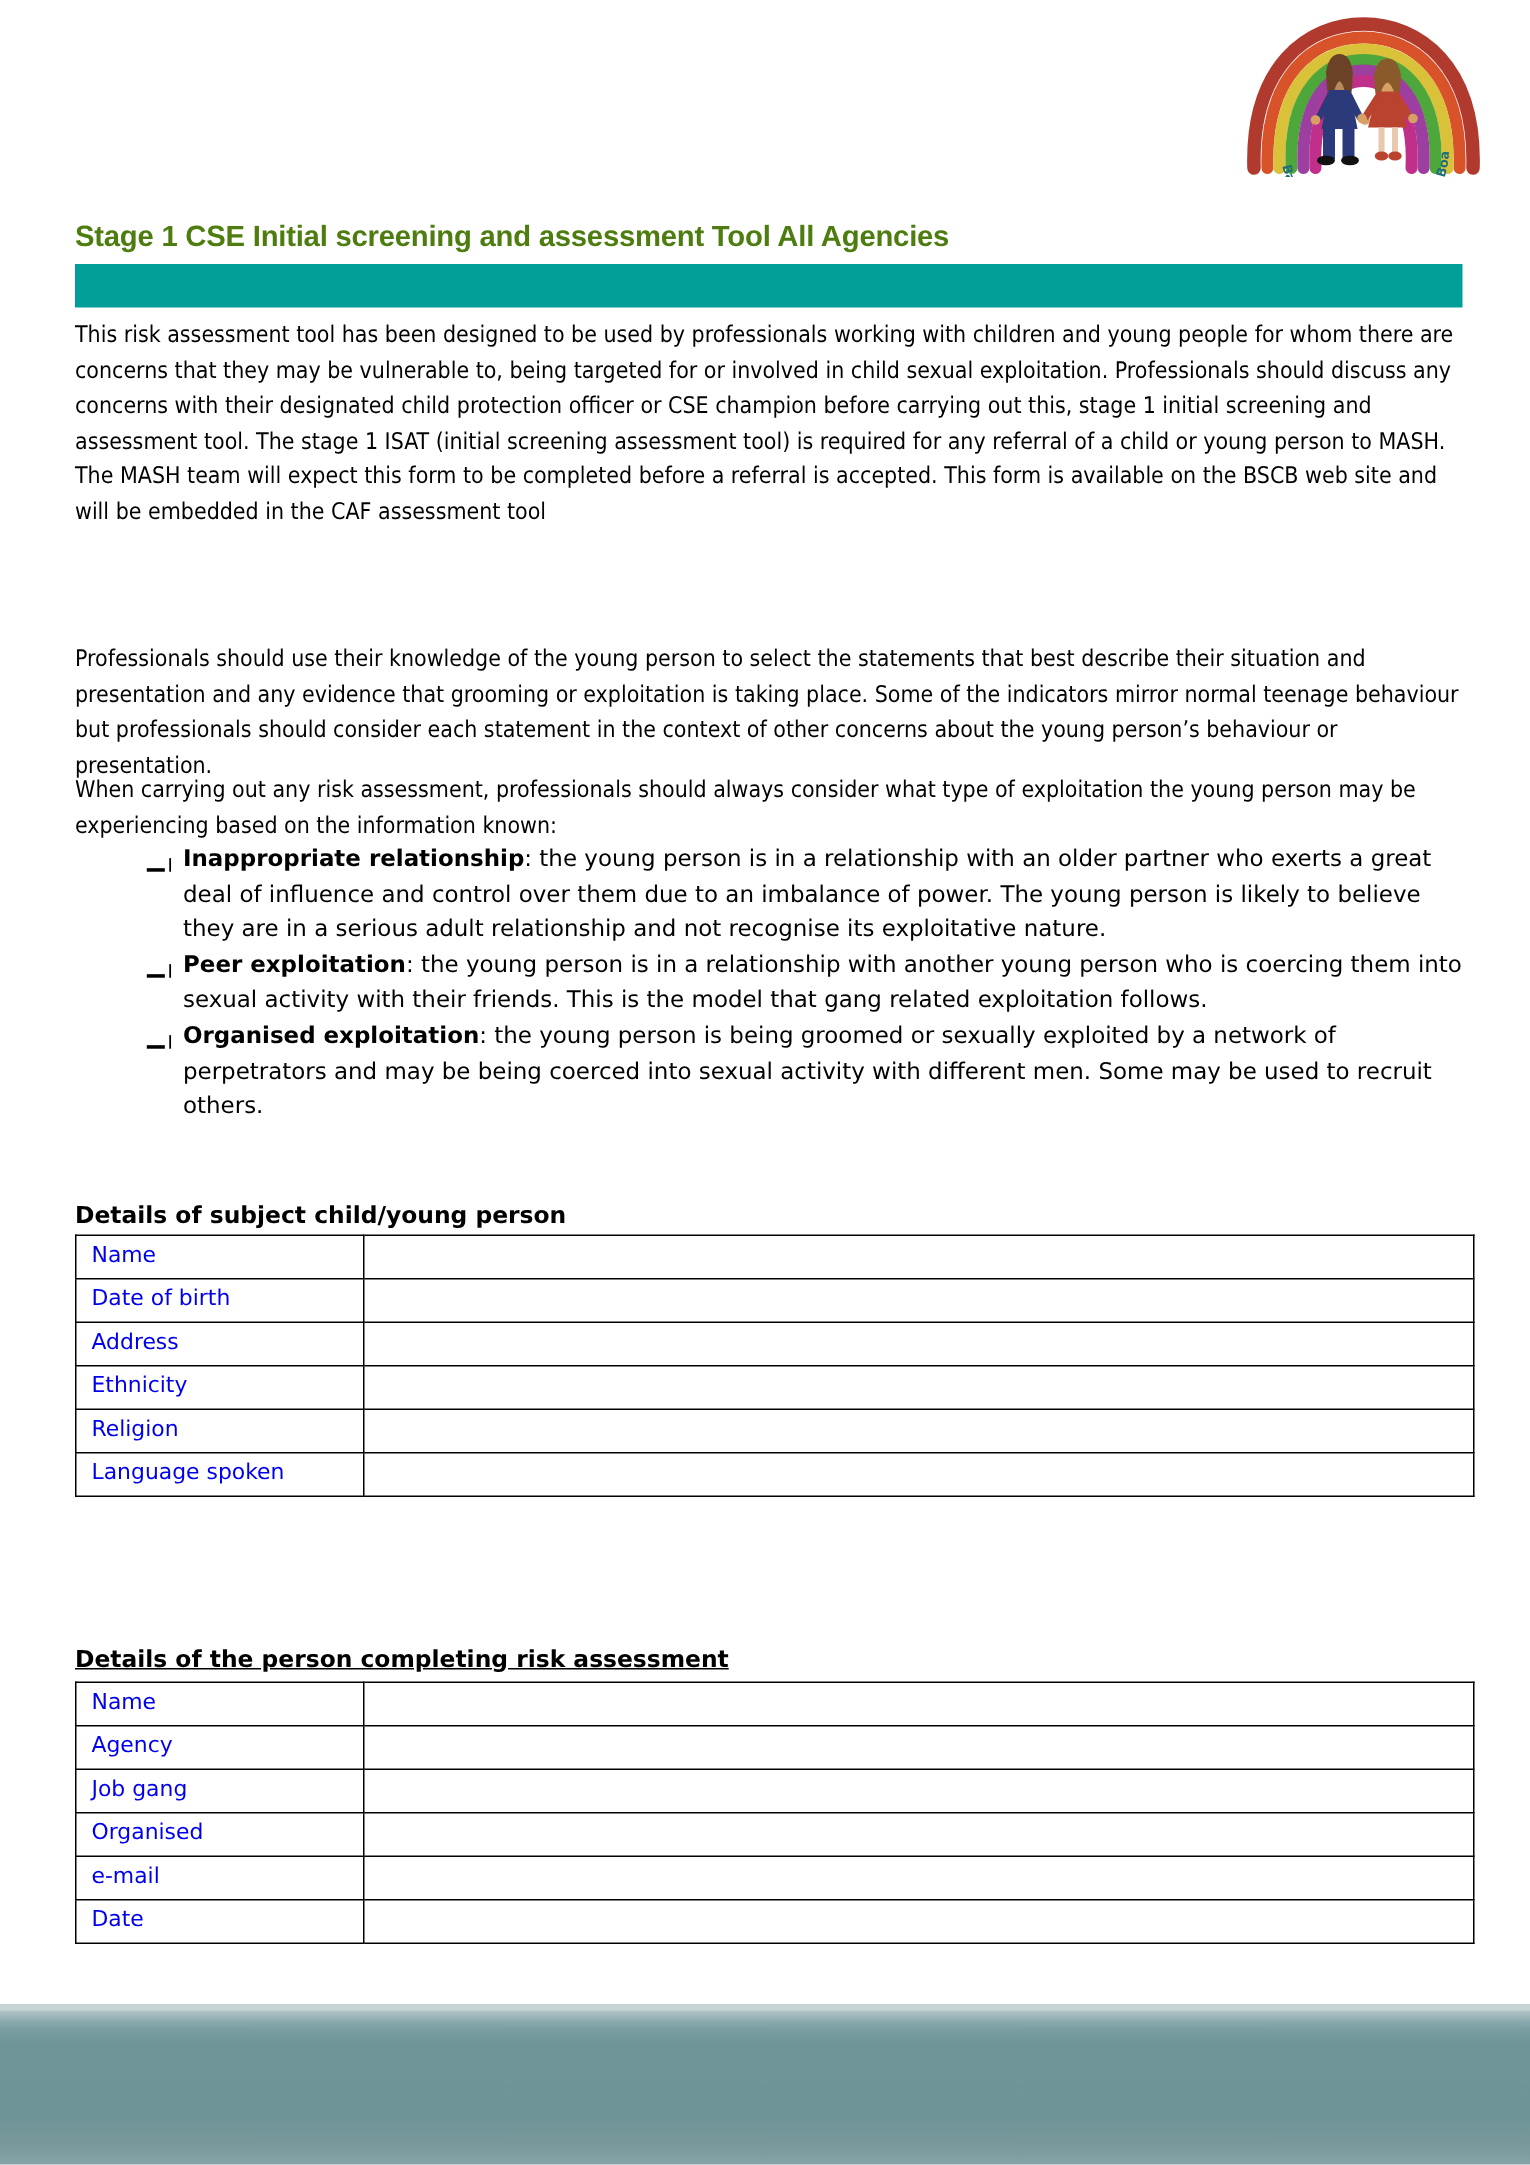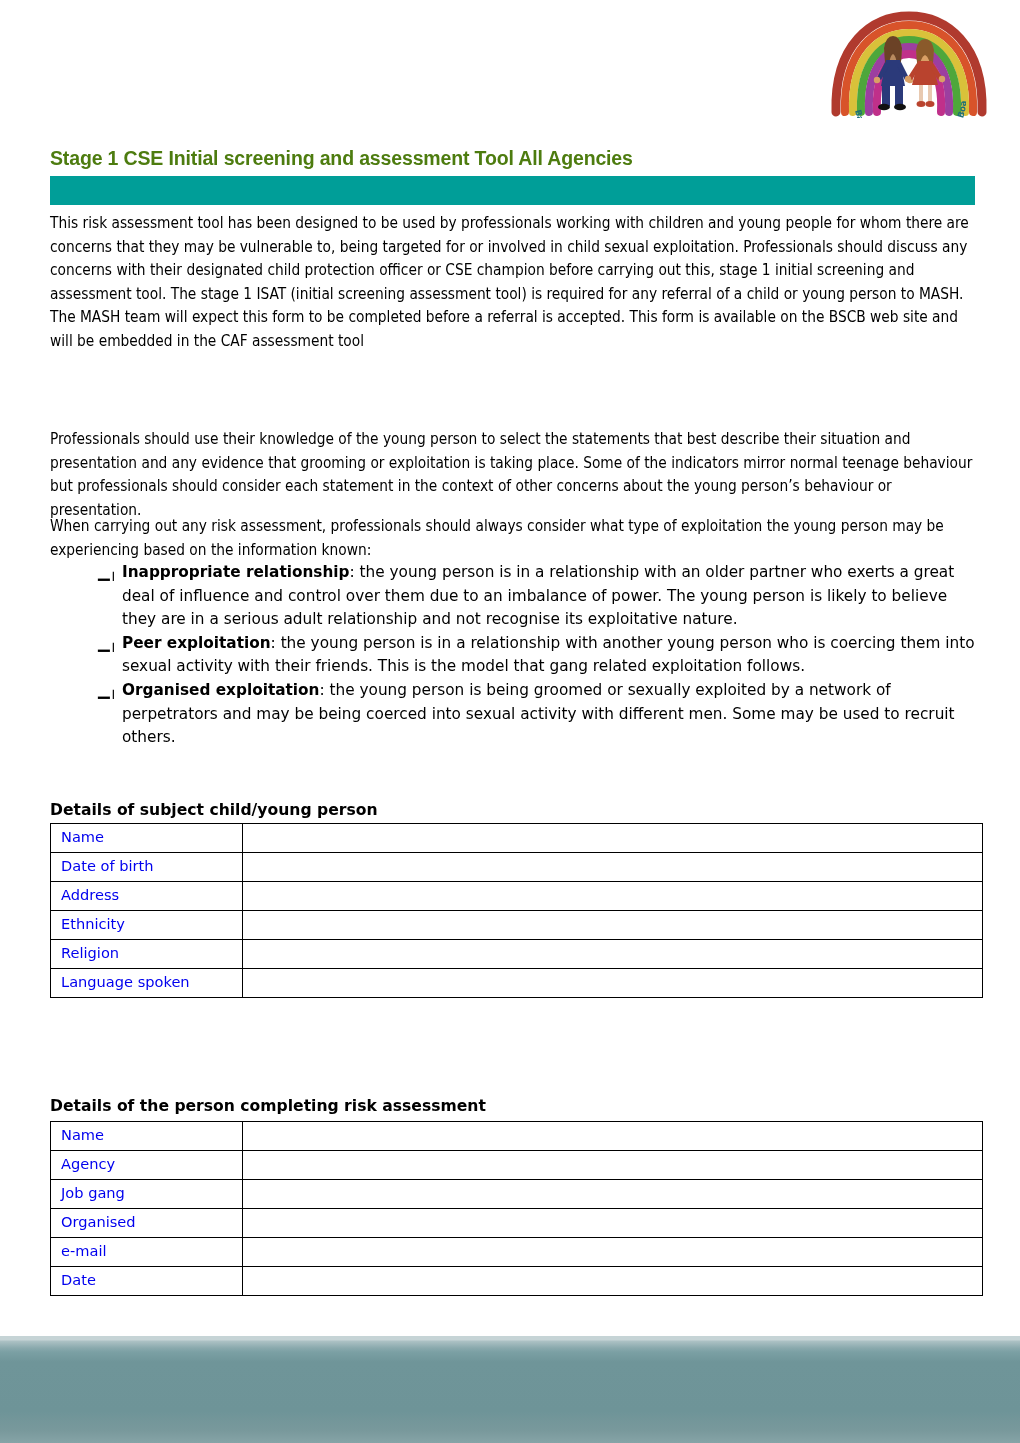"Details of the person completing" .heading-assessor { text-decoration: none -> underline }
